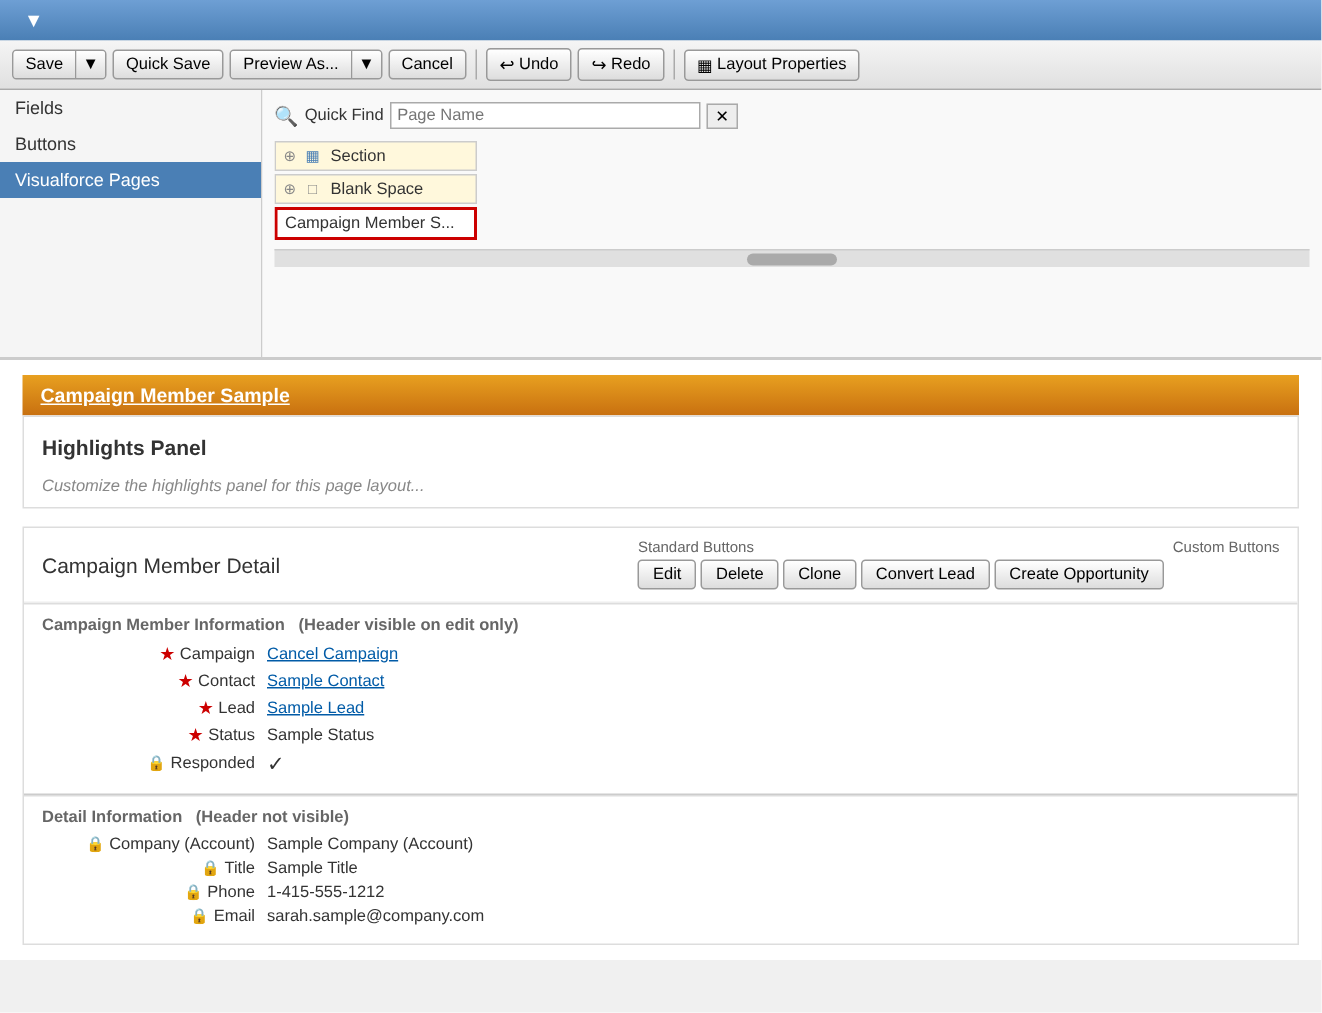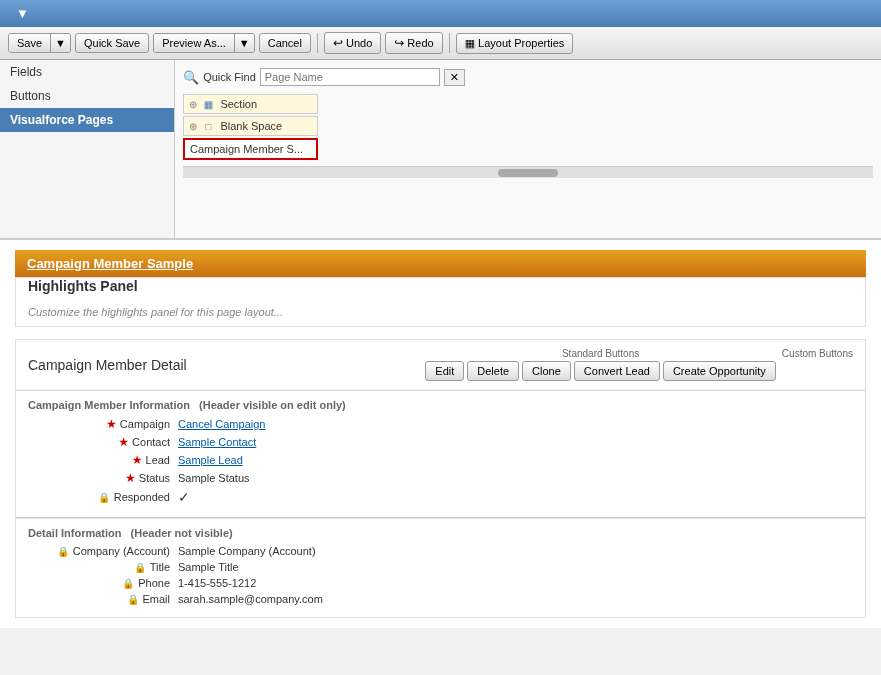"Page Name" .quick-find-input { width: 180px -> 207px }
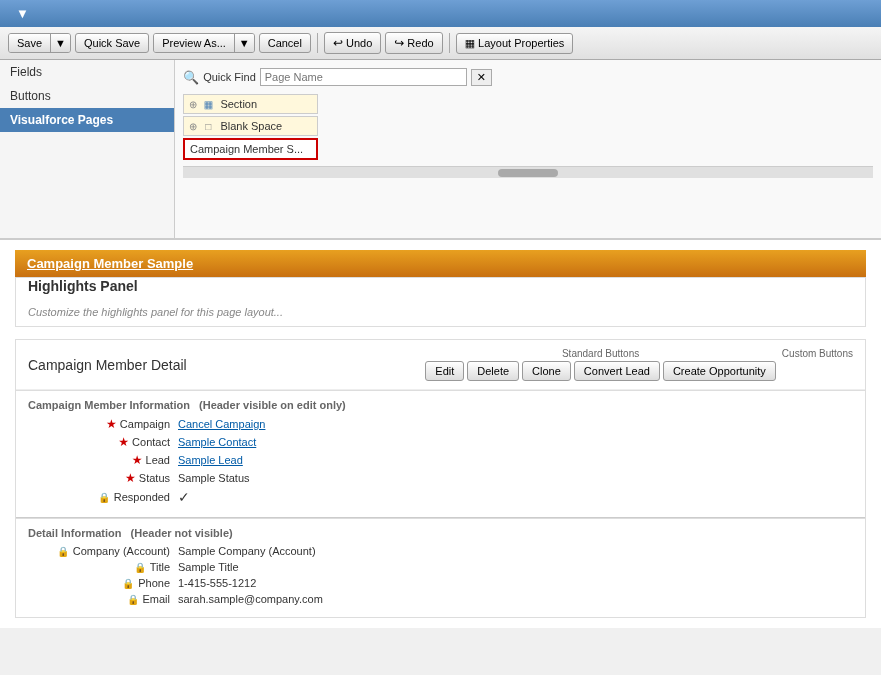"Visualforce Pages" .left-panel-item.active { font-weight: bold -> normal }
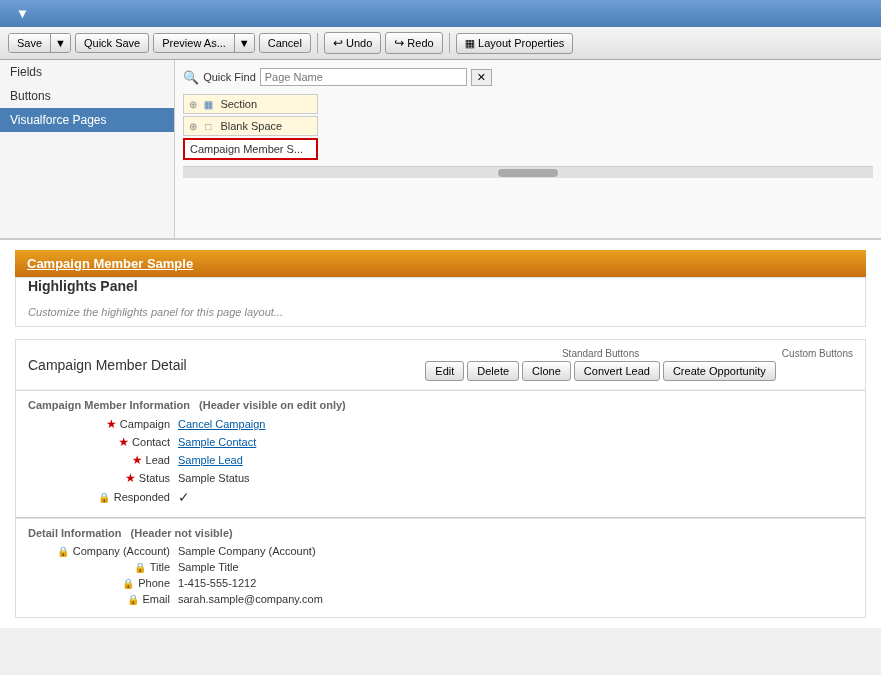"Highlights Panel" .highlights-title { padding: 0 12px 4px 12px -> 12px 12px 4px 12px }
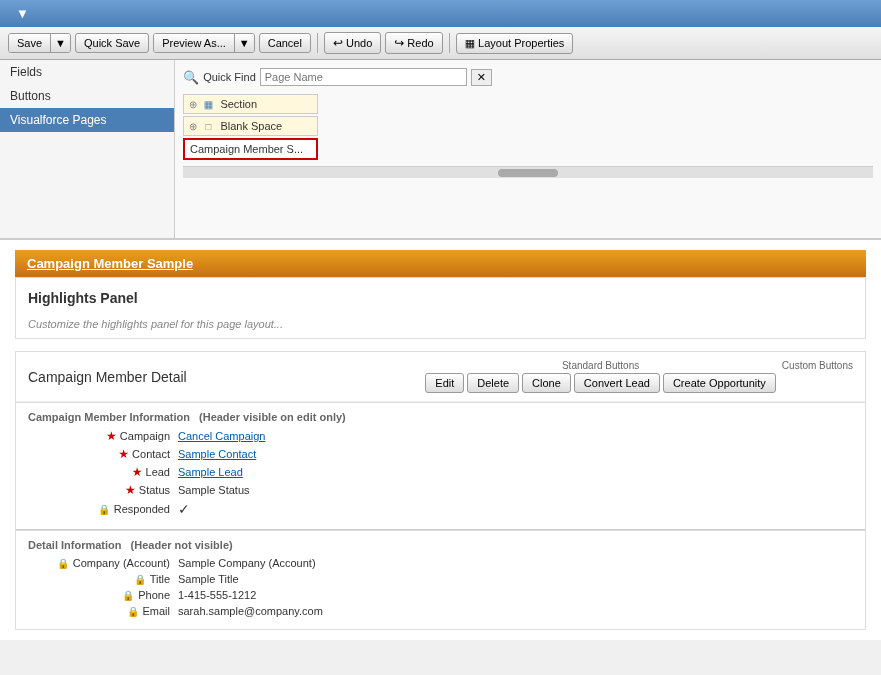"Standard Buttons" .buttons-section { align-items: center -> none }
